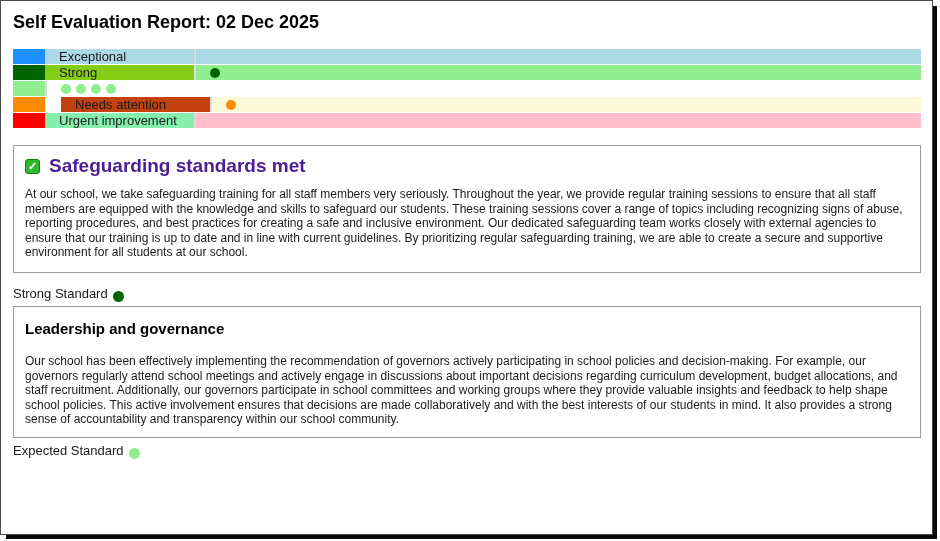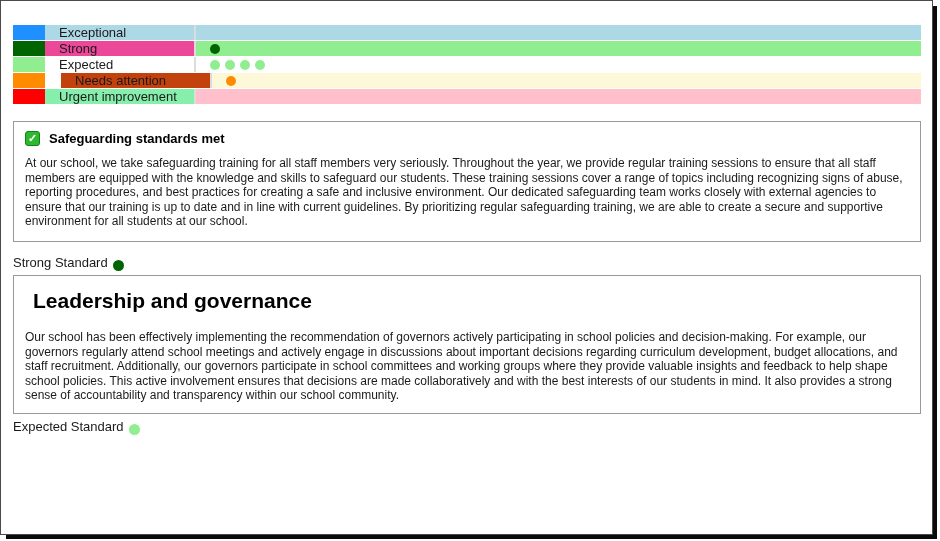"Self Evaluation Report: 02 Dec" h1.page-title { html: none -> <h1>Self Evaluation Report: 02 Dec 2025</h1> }
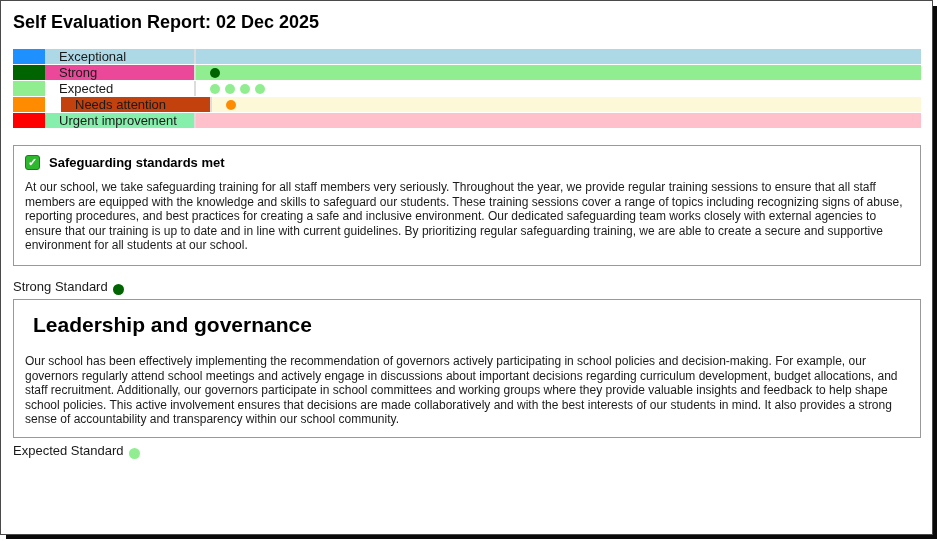"Strong" div.label-cell { background-color: #ec4899 -> #84cc16 }
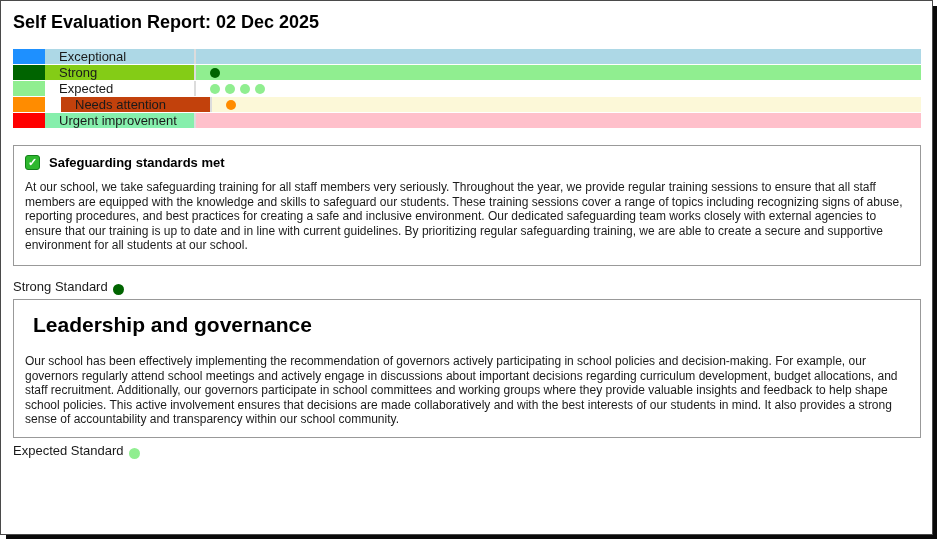"Expected" div.label-cell { html: <div> <span>Expected</span> </div> -> none }
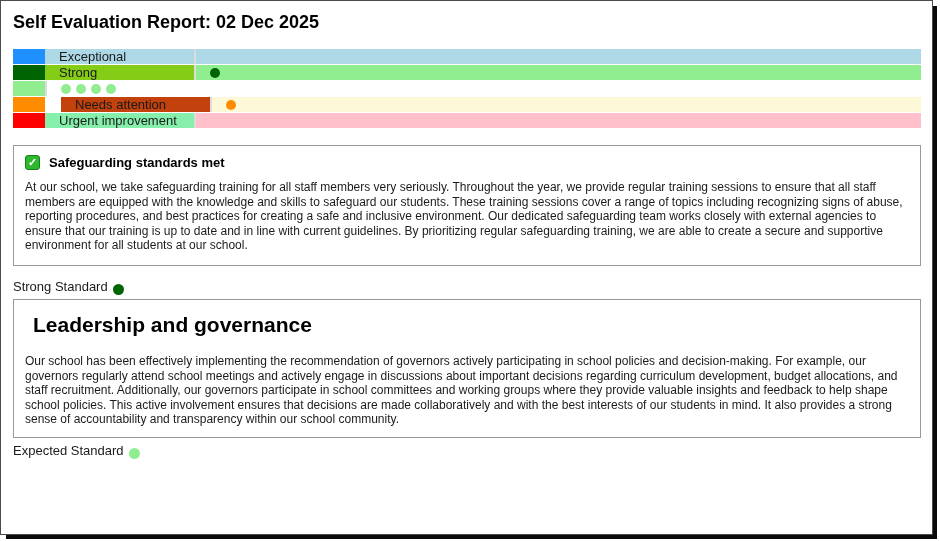"Safeguarding standards met" .box-check-title { color: #000000 -> #4c1d95; font-size: 13px -> 19px }
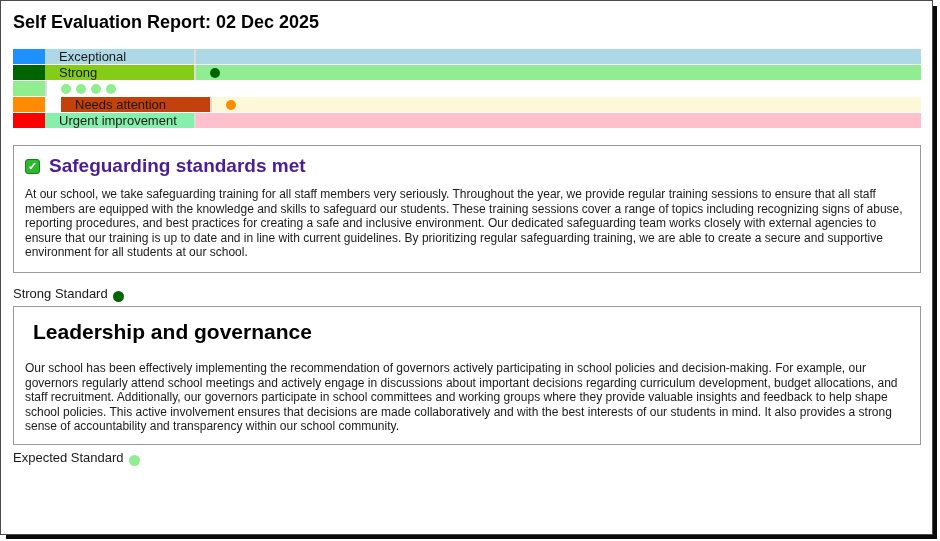"Leadership and governance" .box-heading { font-size: 21px -> 15px; margin: 2px 0 0 8px -> 2px 0 0 0 }
